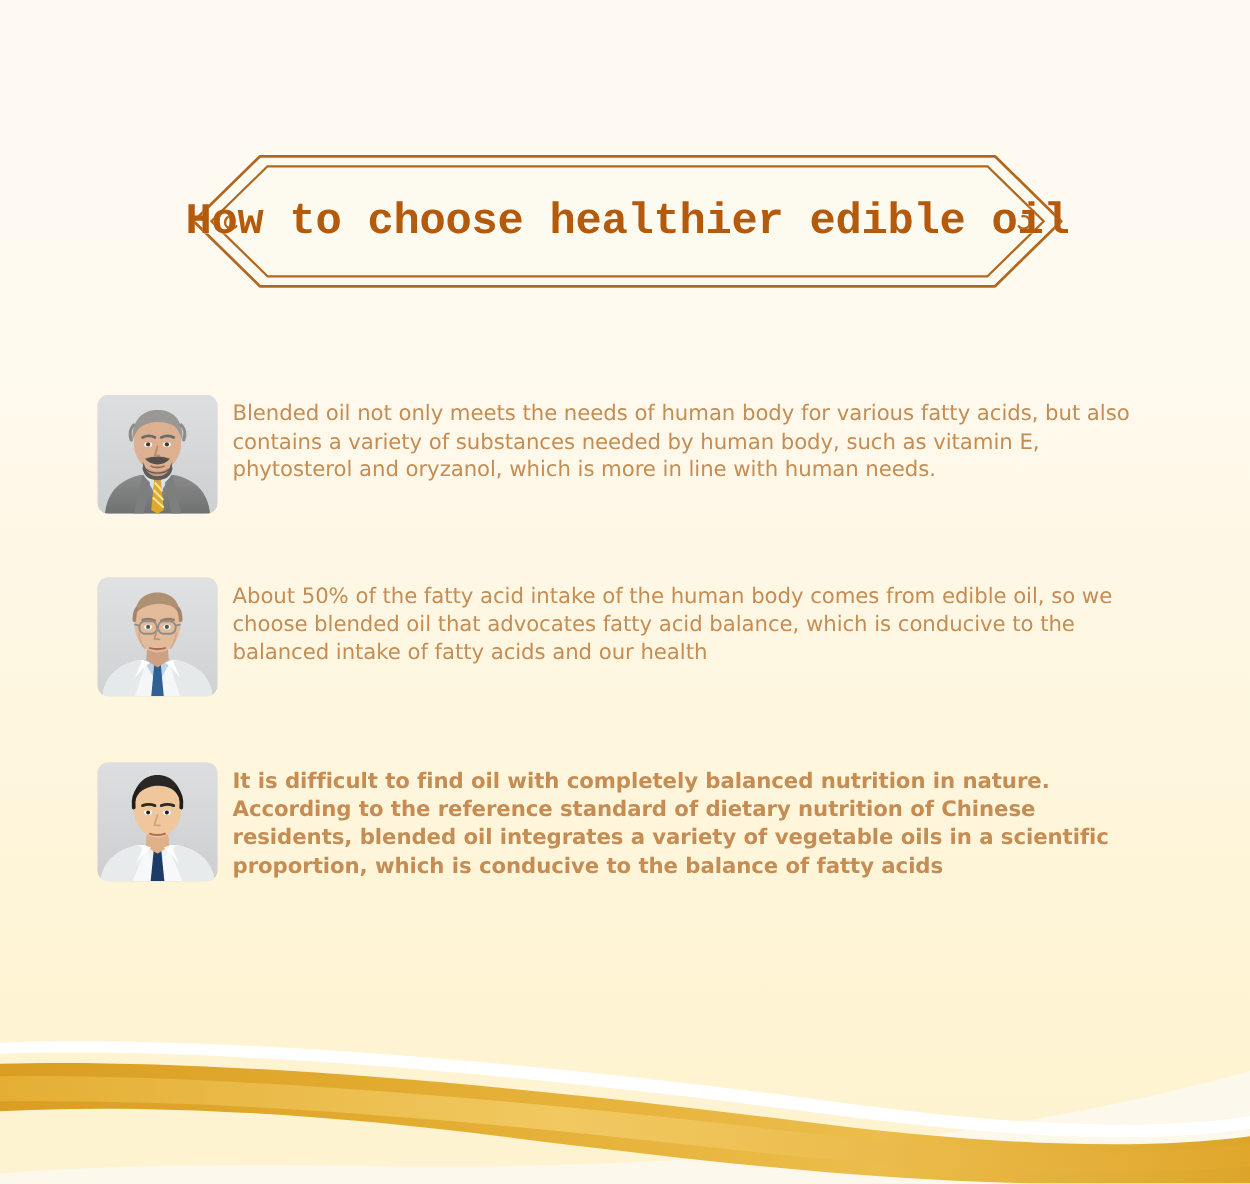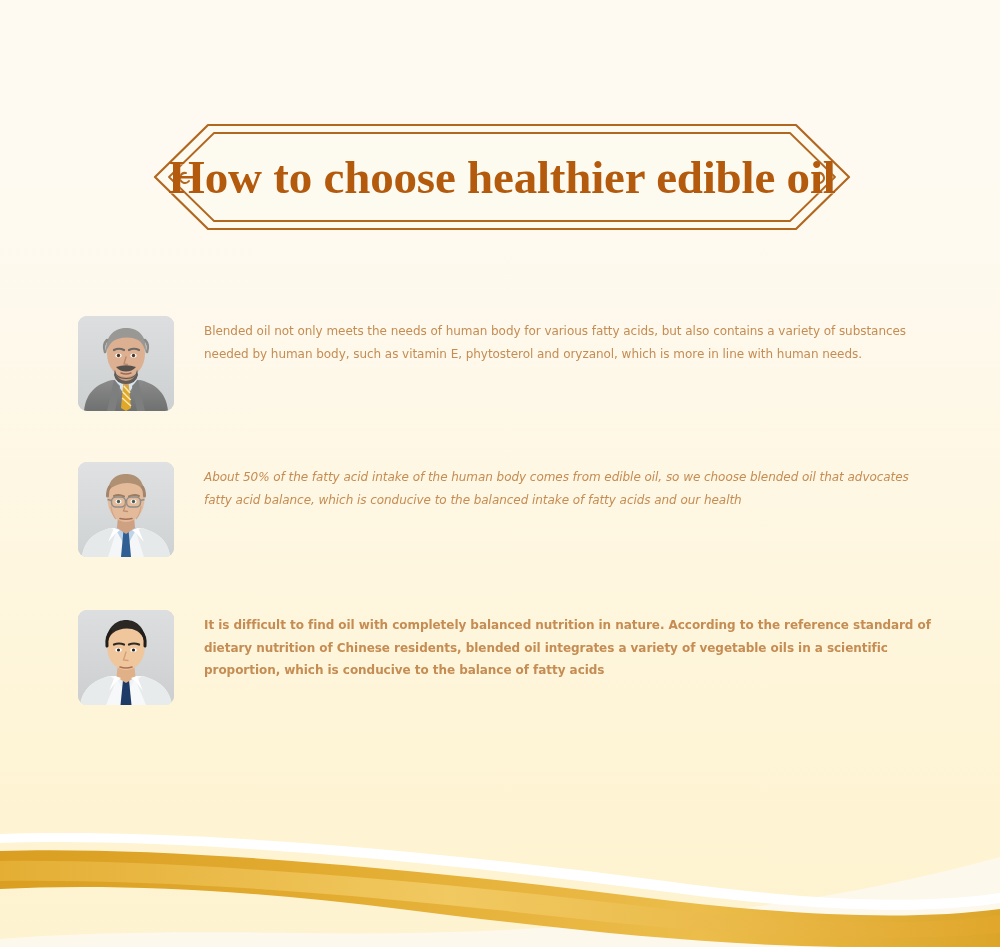"How to choose healthier edible" .title-text { font-family: Liberation Serif, serif -> Liberation Mono, monospace; font-size: 47px -> 35px }
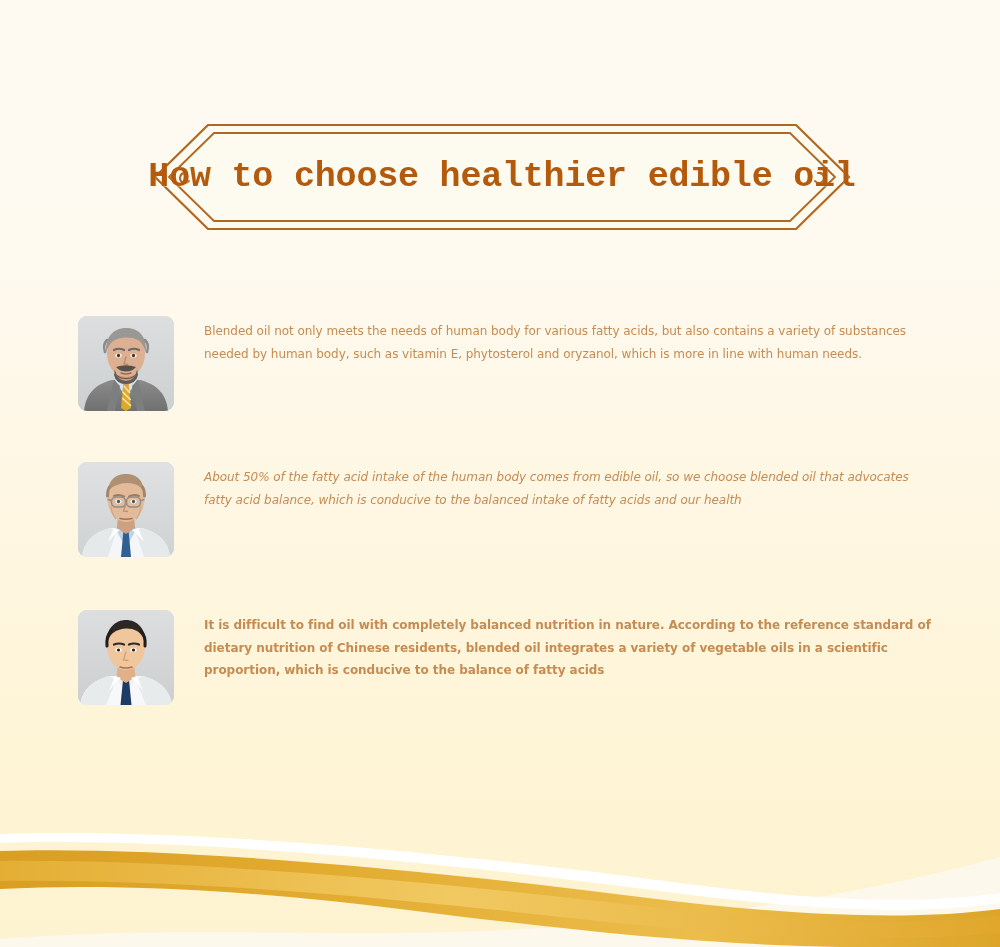"Blended oil not only meets" .row-text { font-size: 12px -> 17px; margin-left: 30px -> 12px }
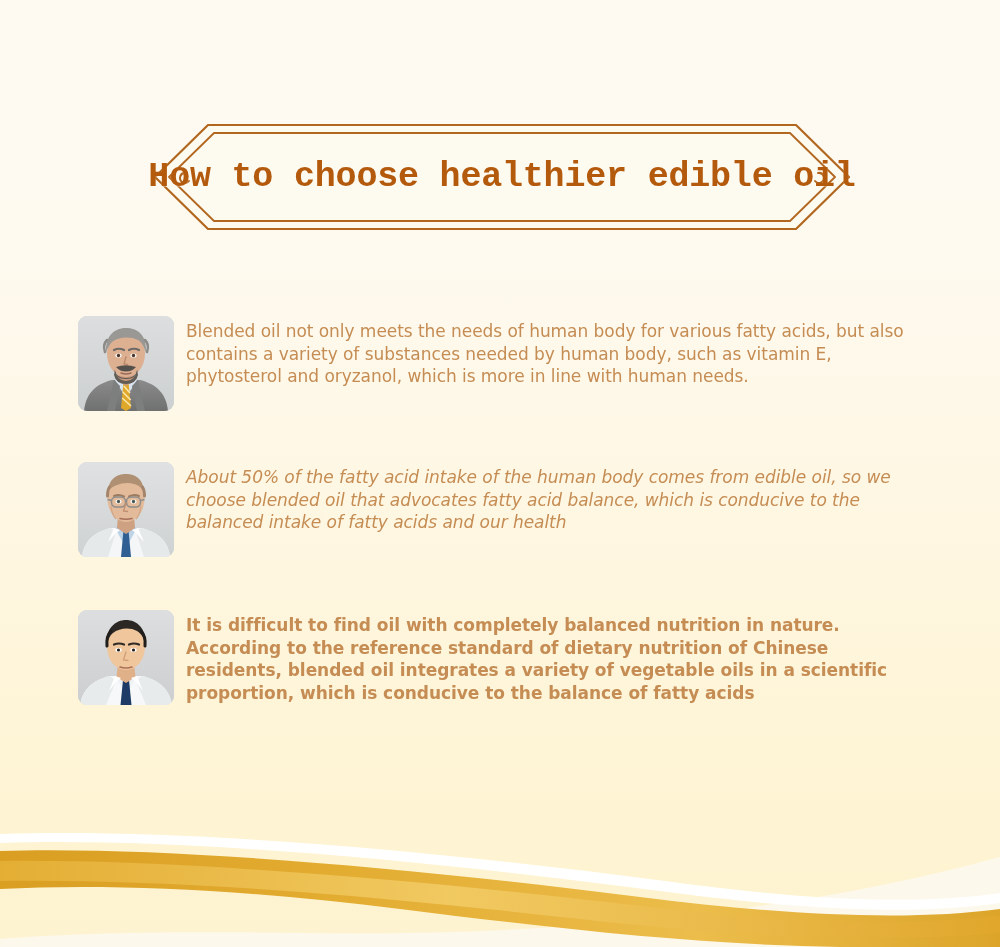"About 50% of the fatty" .row-2 { font-style: italic -> none }
